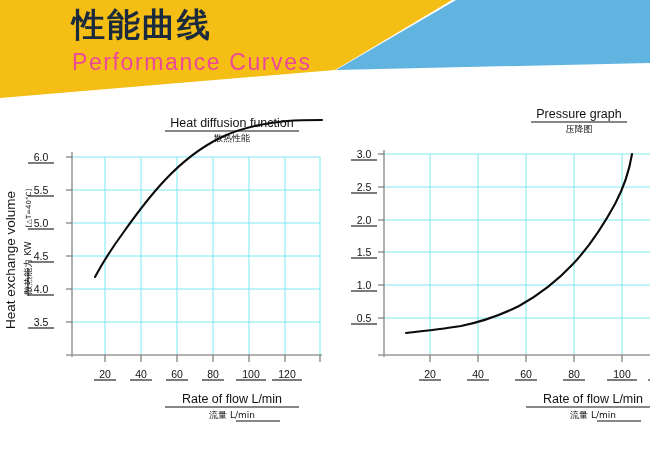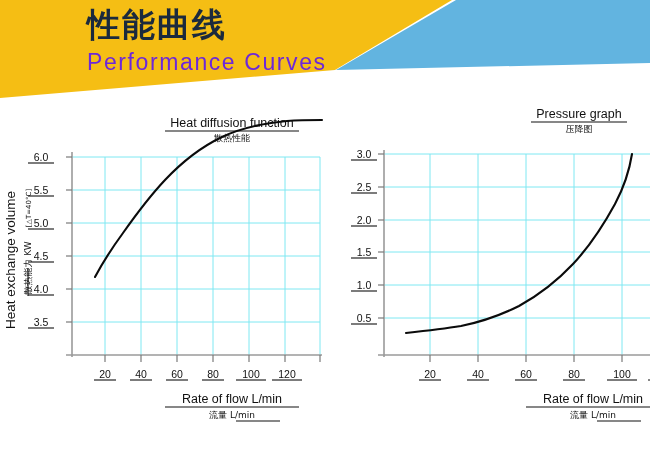"性能曲线" .banner-titles { margin-left: 15px -> none }
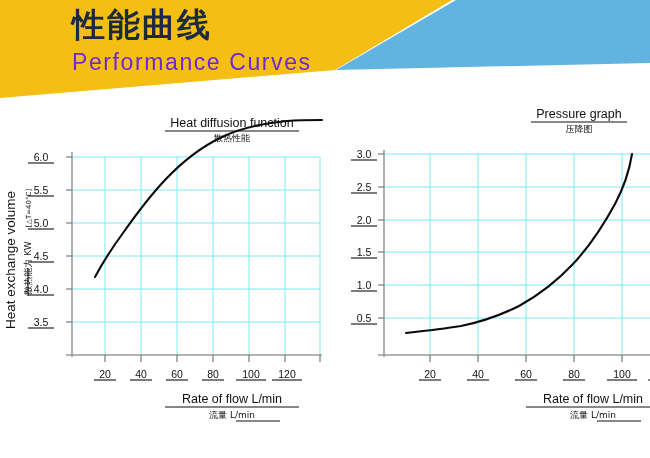"Performance Curves" .title-en { color: #6d28d9 -> #ec4899 }
